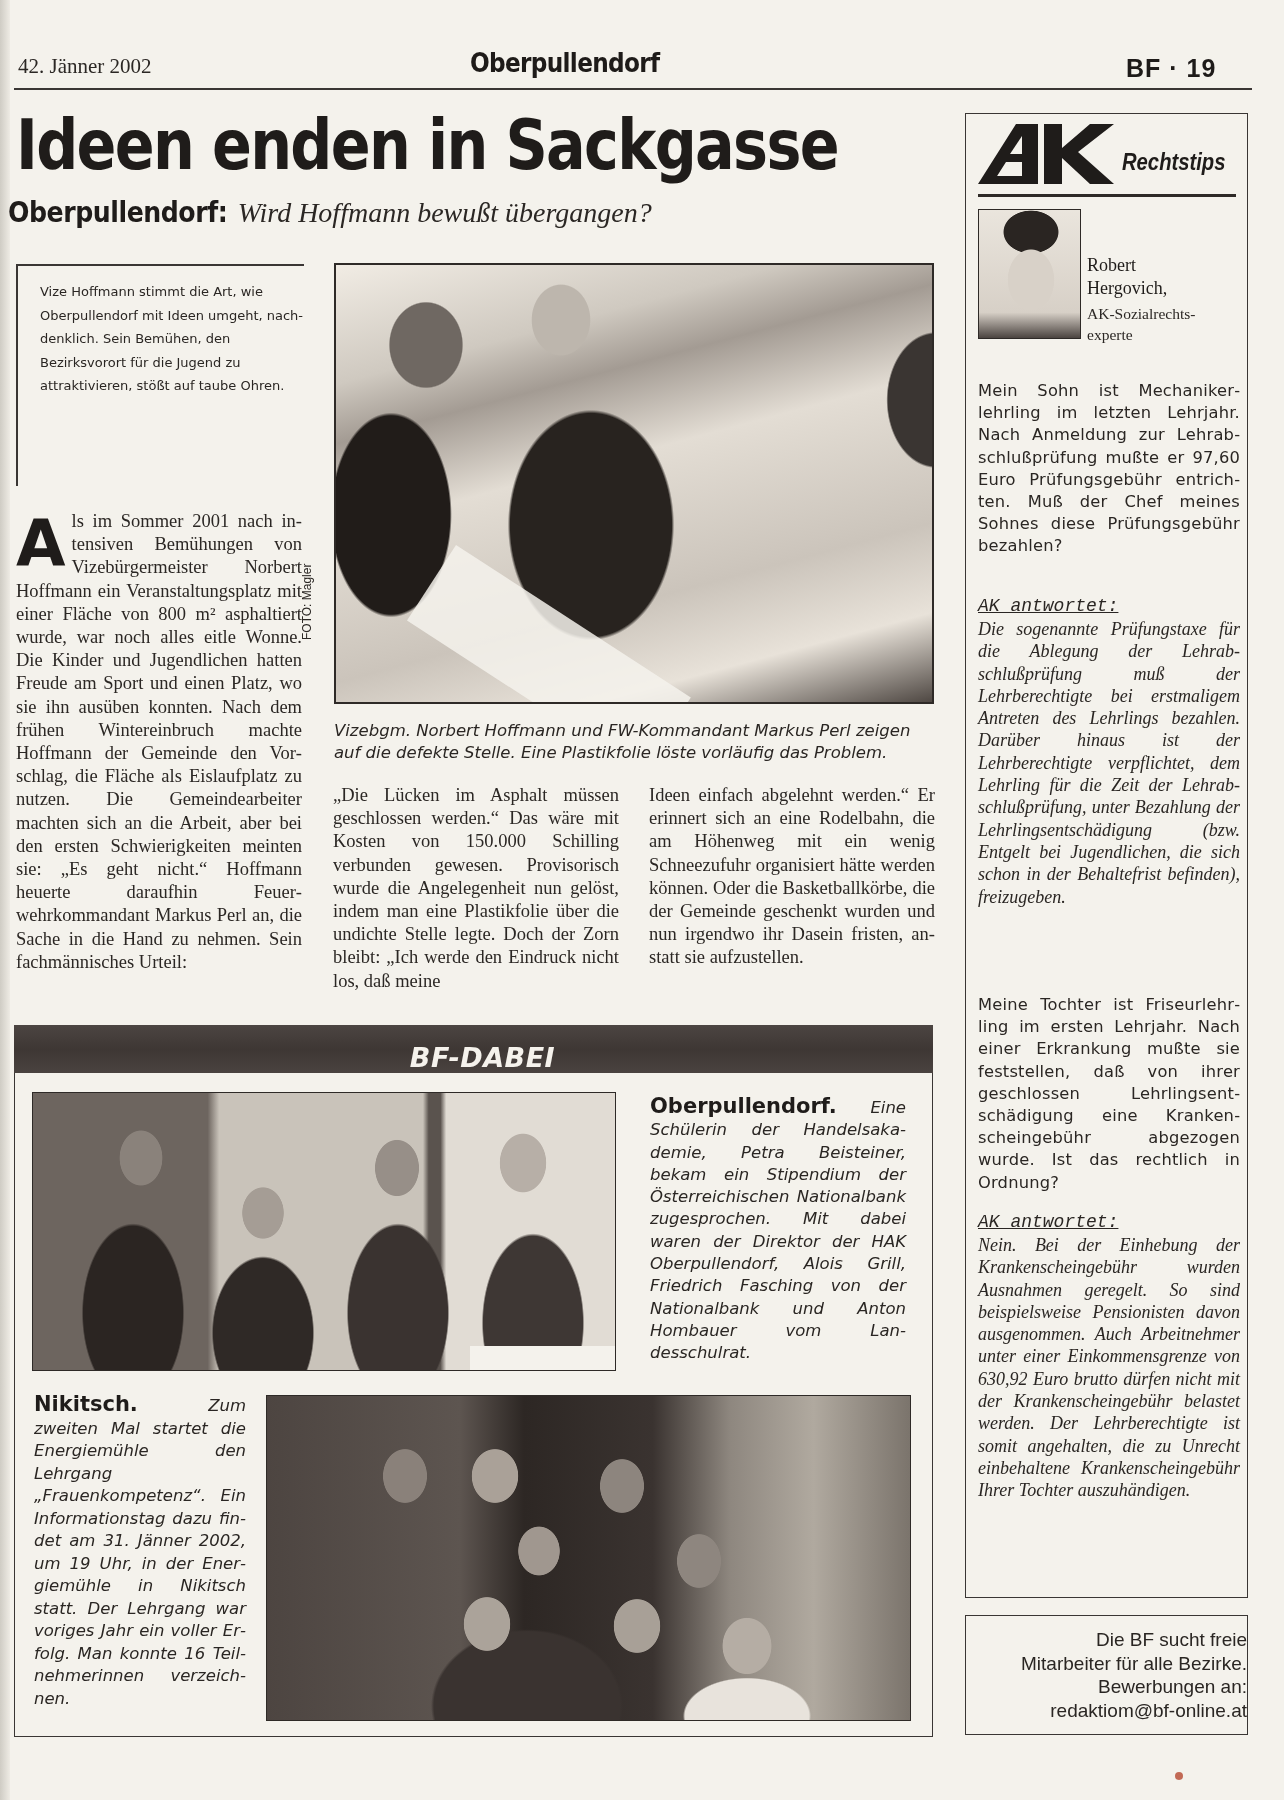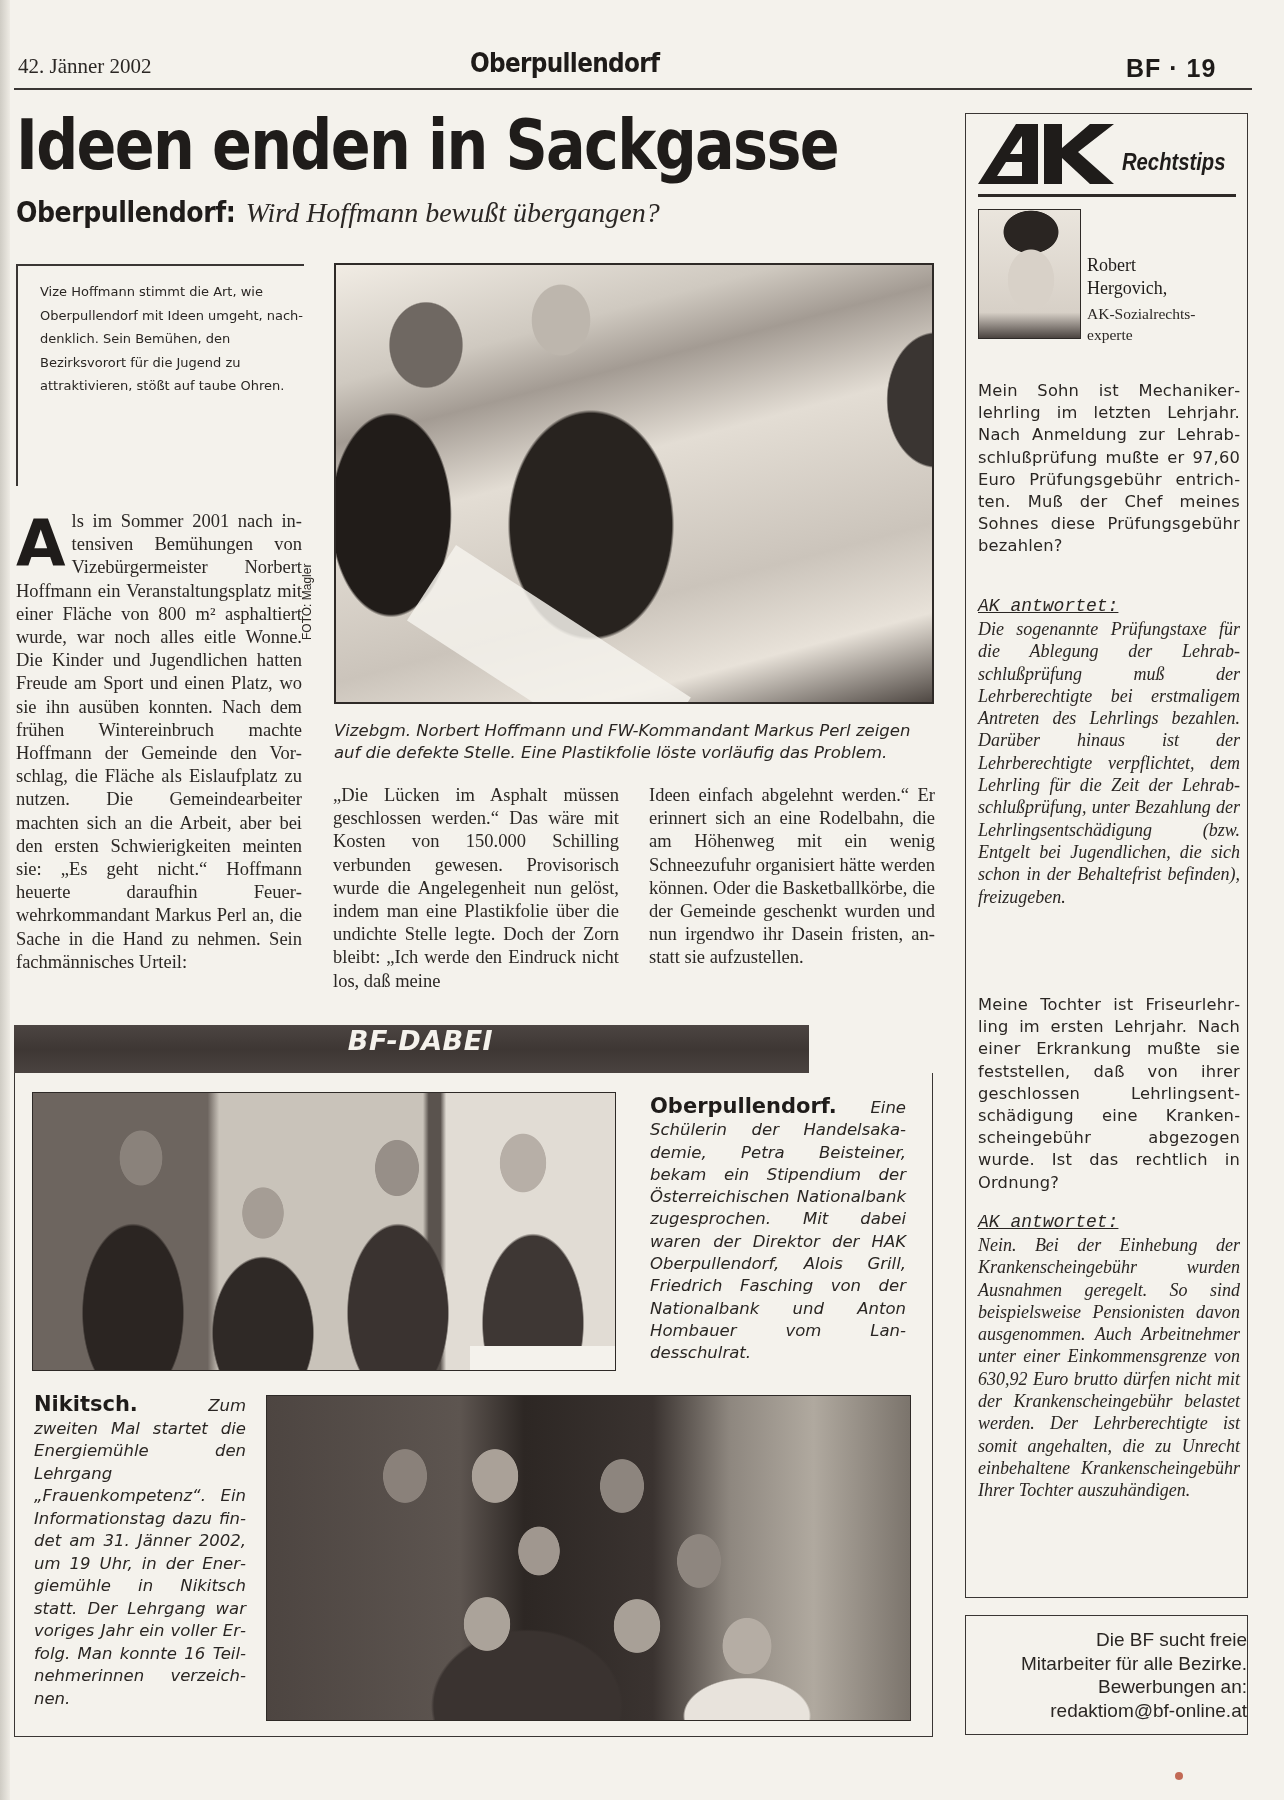"Oberpullendorf: Wird Hoffmann bewußt" .subhead { left: 16px -> 8px }
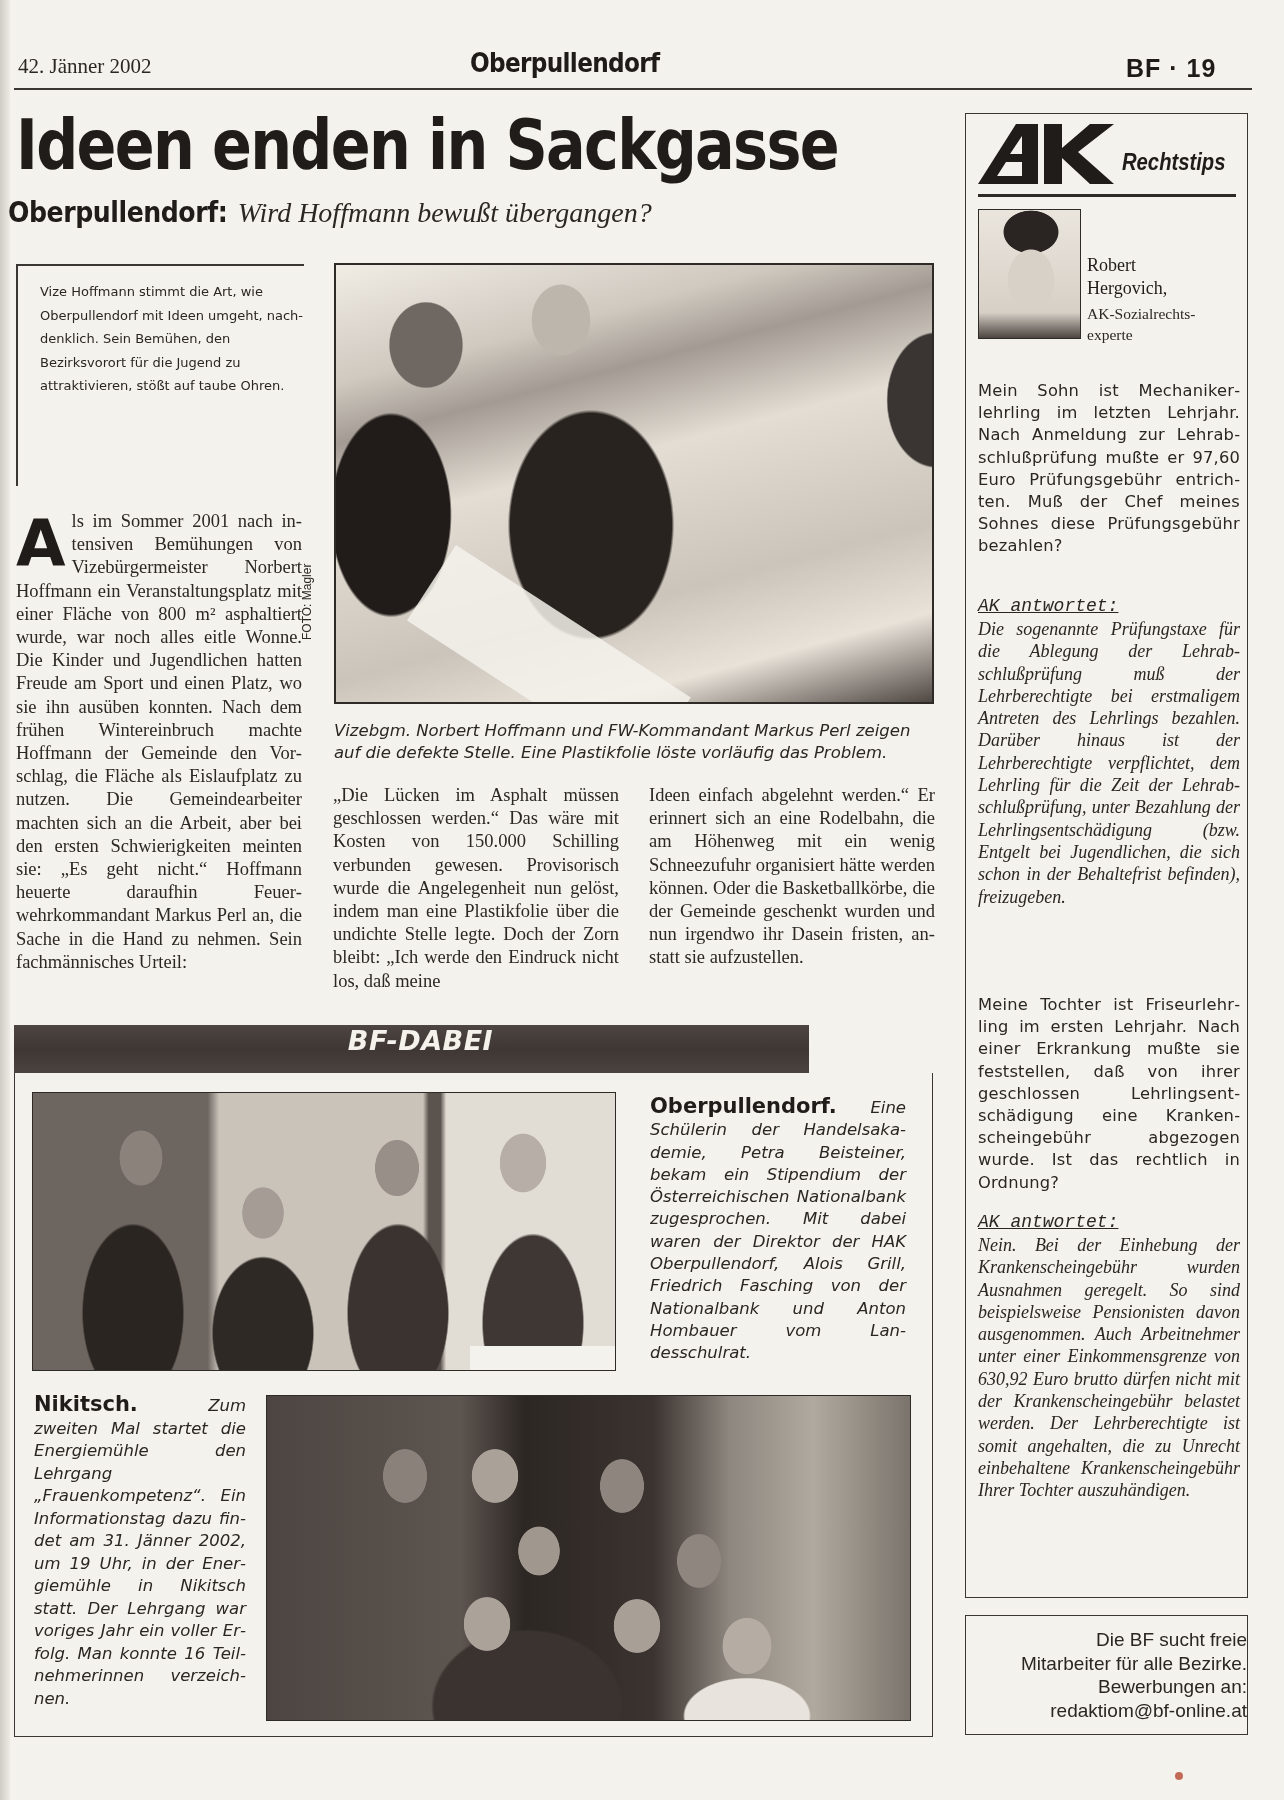"BF-DABEI" .dabei-bar { align-items: flex-start -> flex-end; width: 795px -> 919px }
